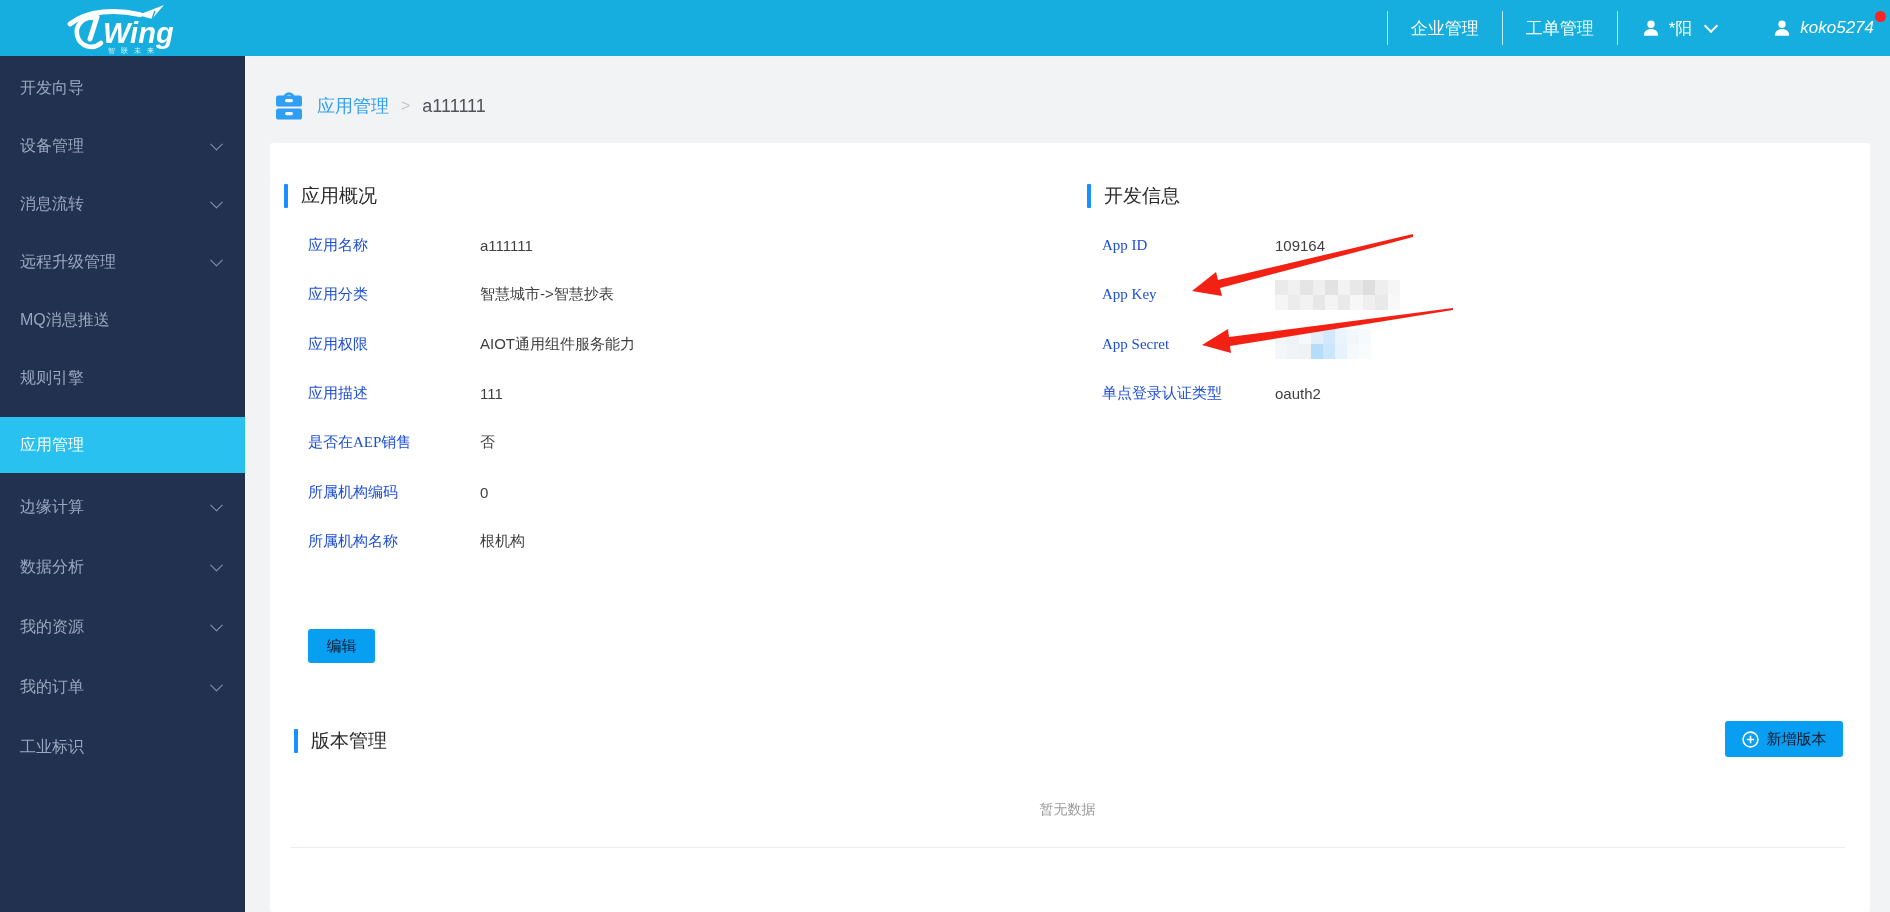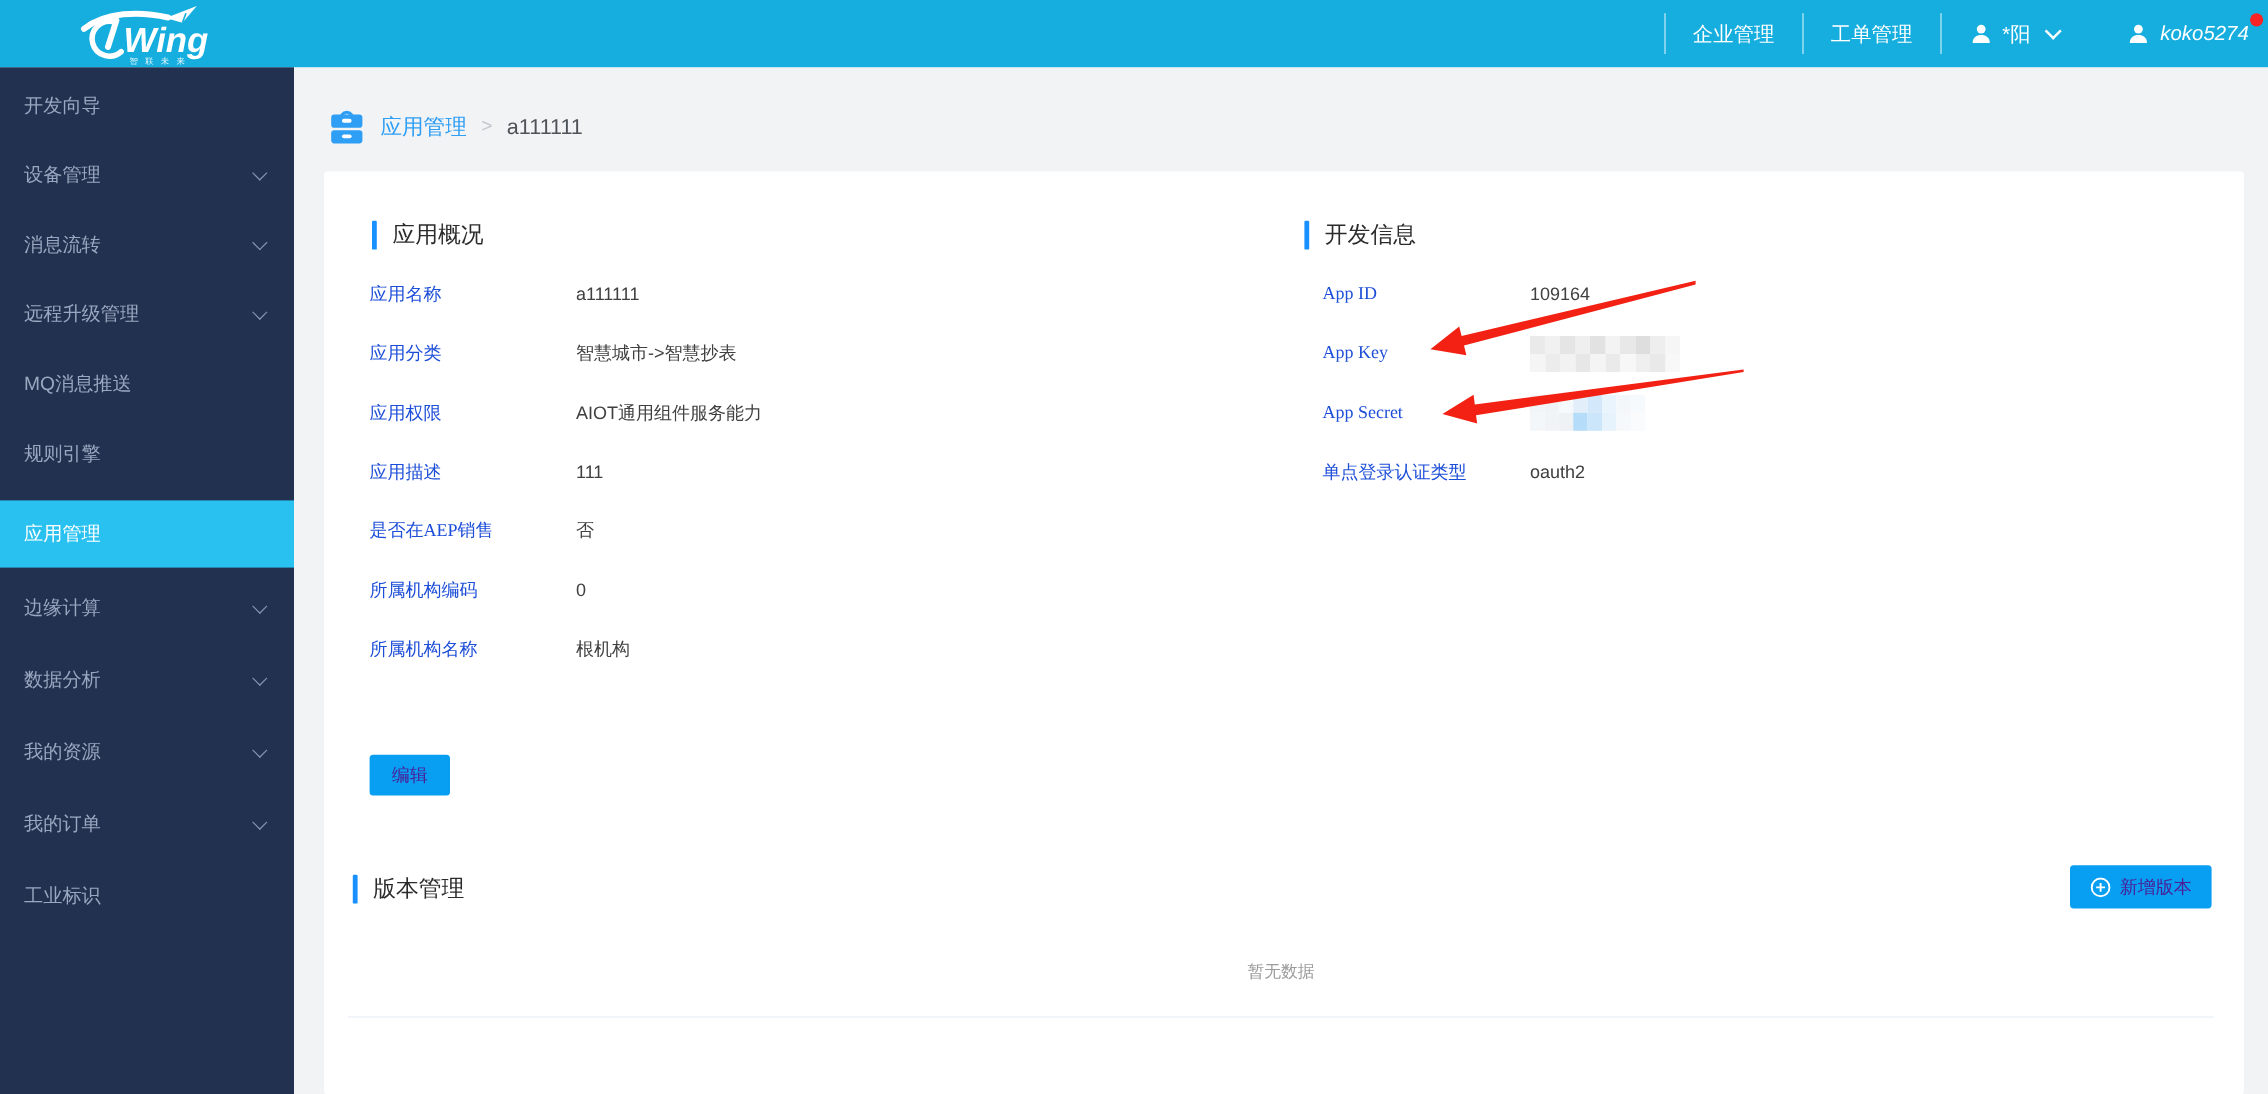"应用概况" div.sec-title { left: 40px -> 14px }
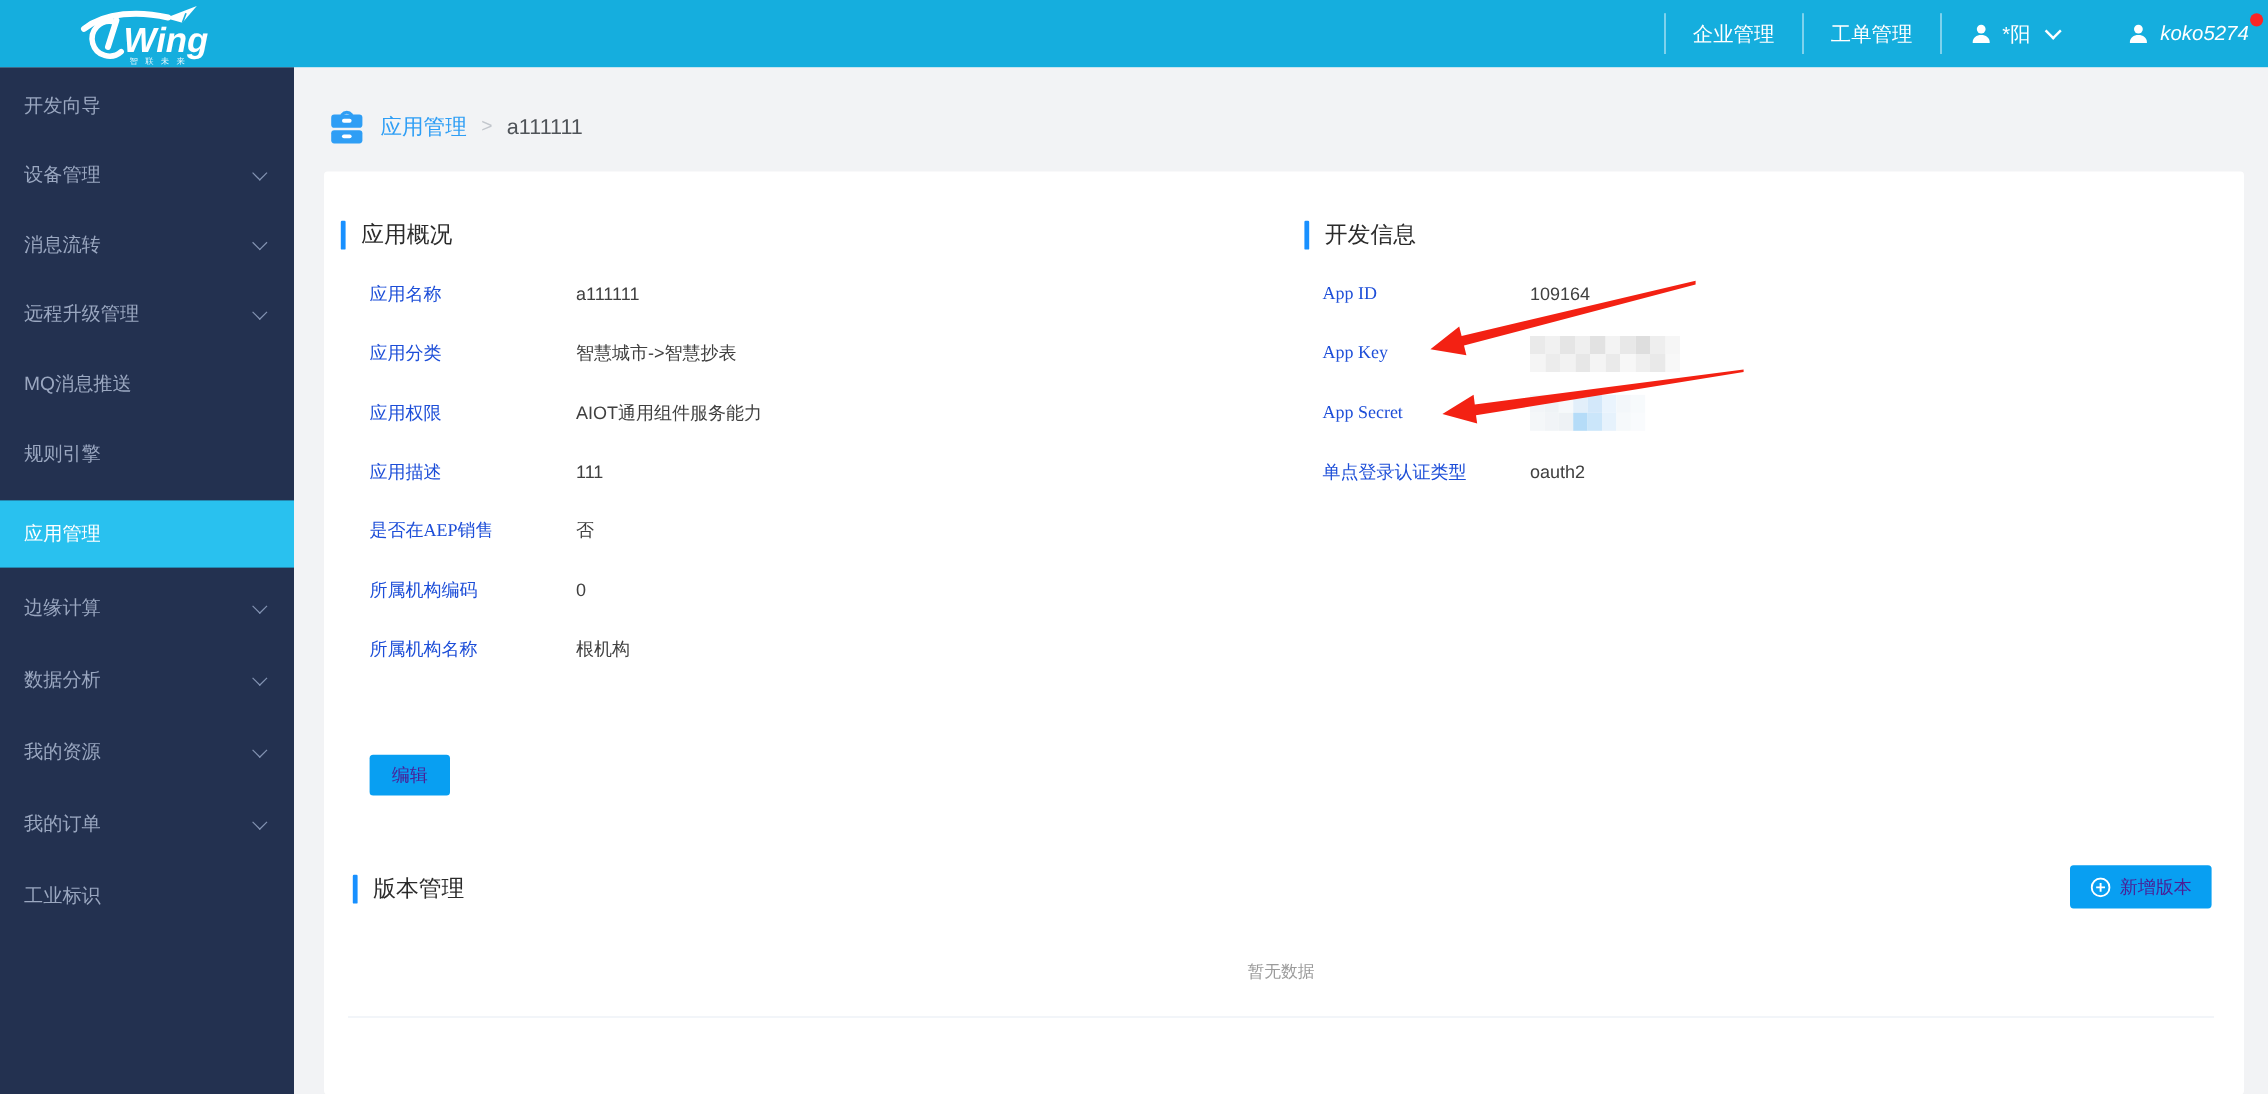"编辑" .btn { color: #4c1d95 -> #0f172a }
